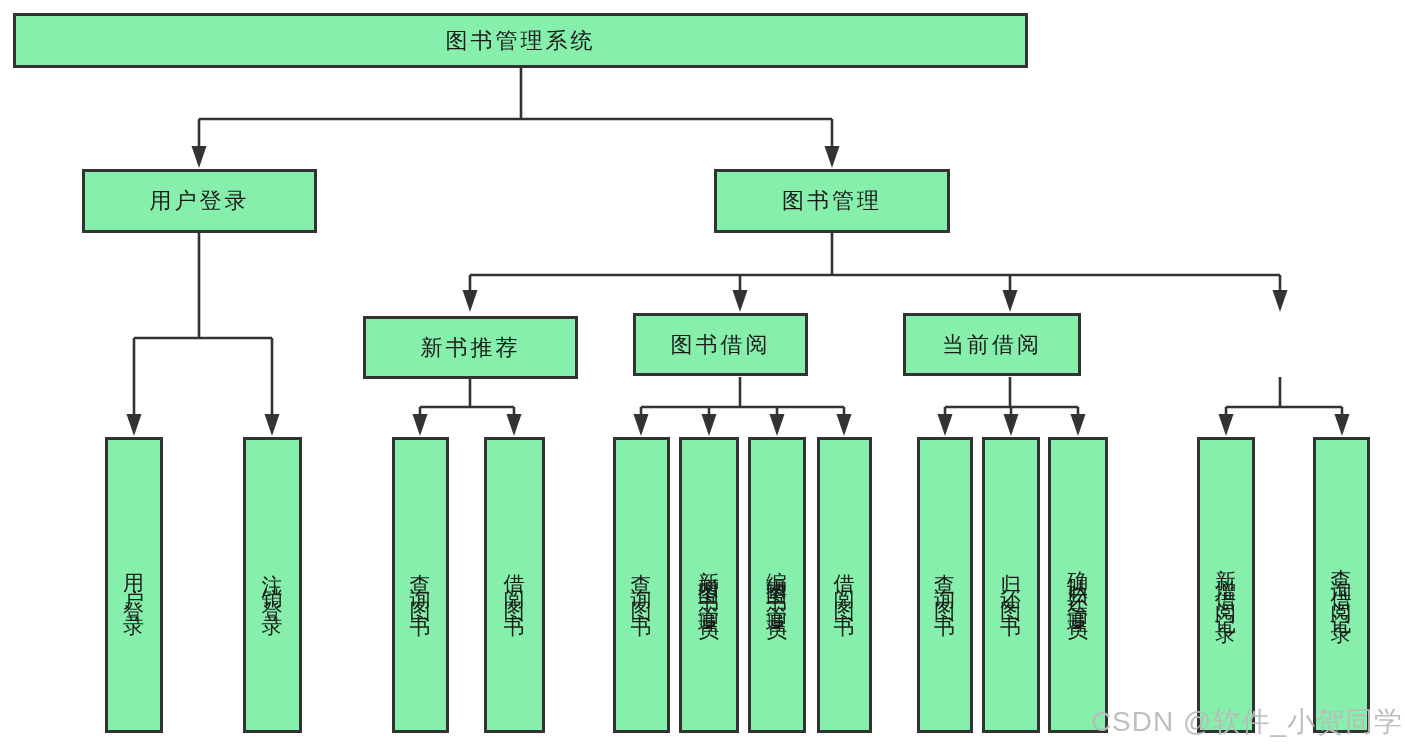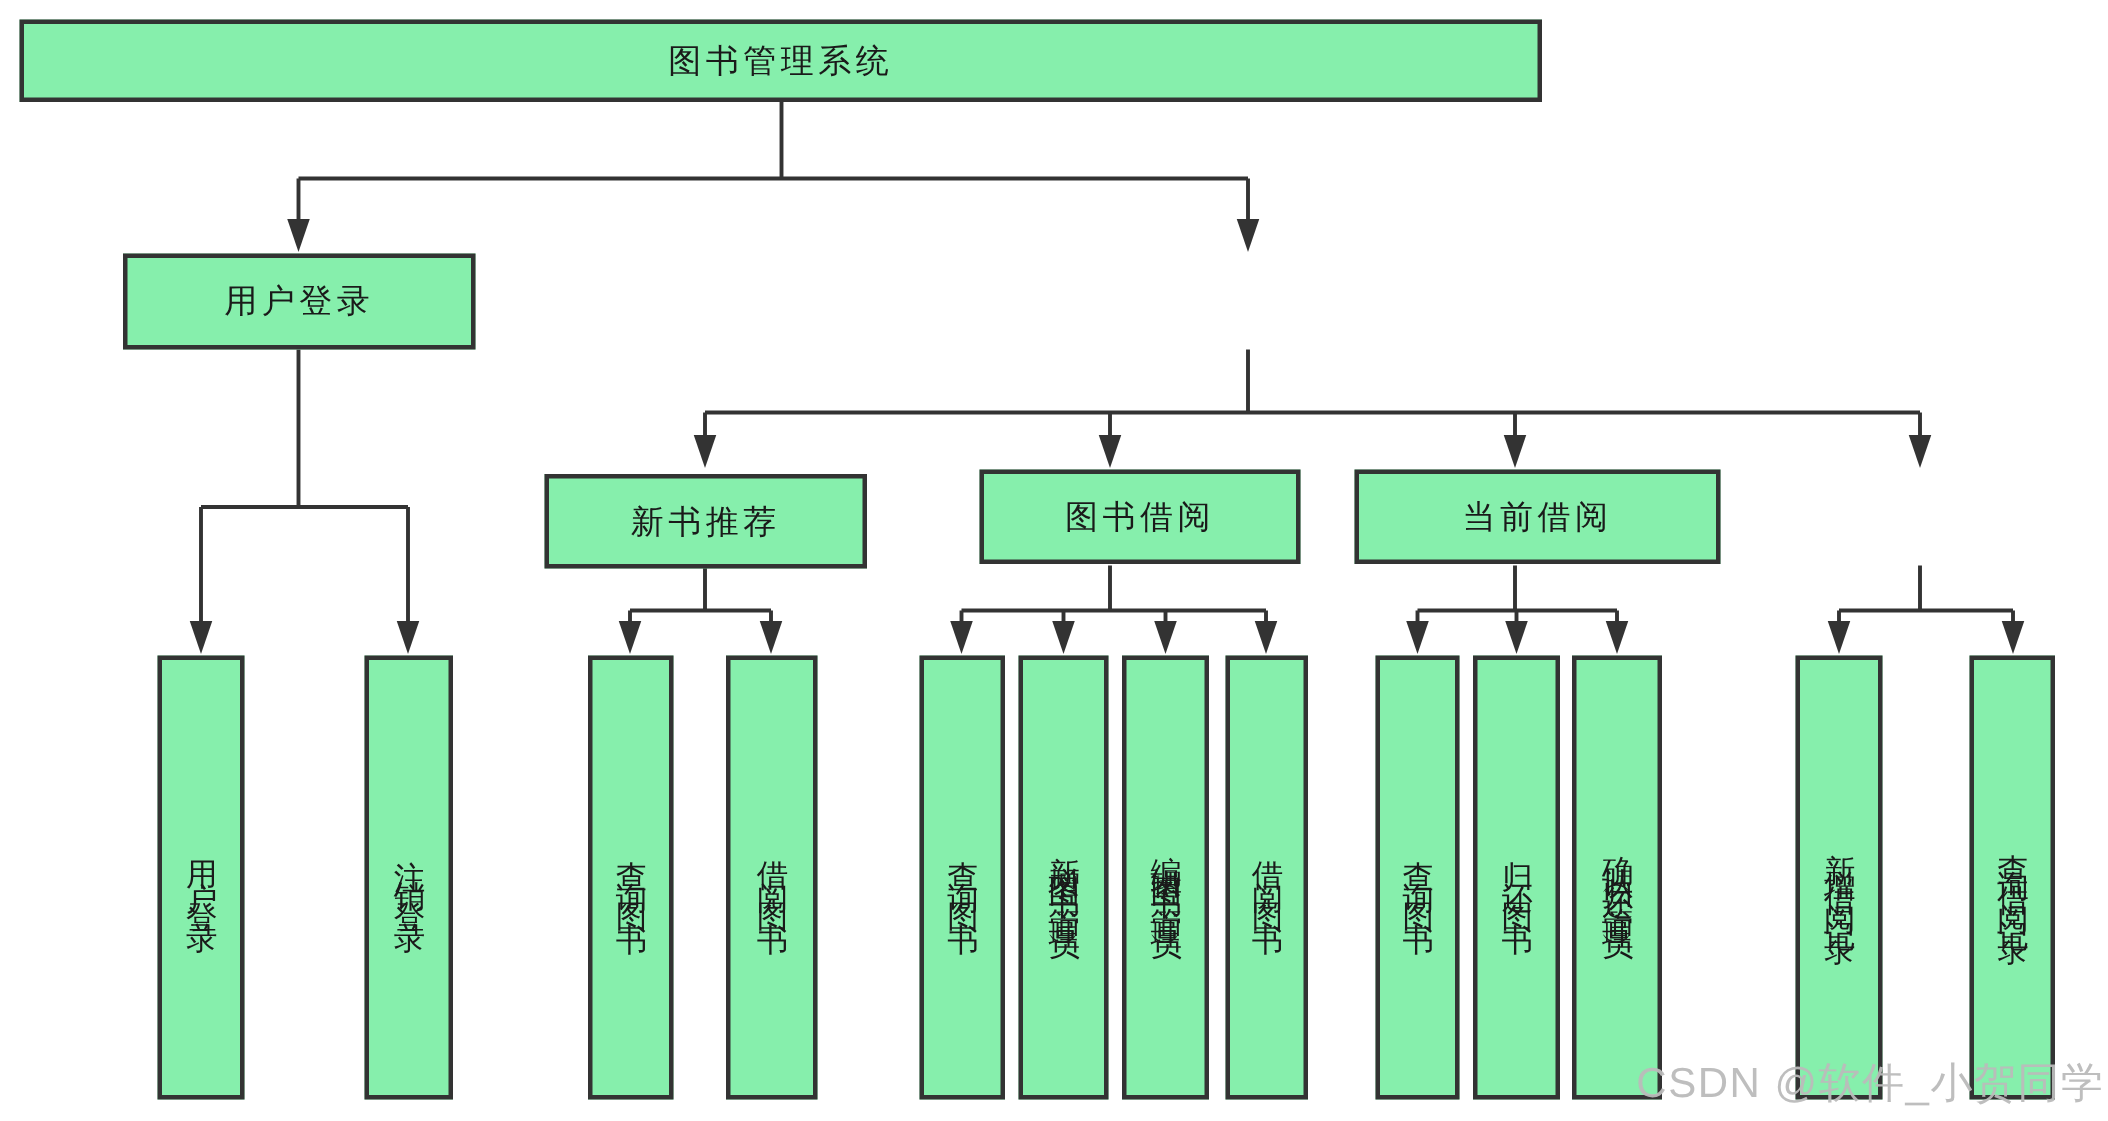"图书管理" div.node { html: none -> <div> <span>图书管理</span> </div> }
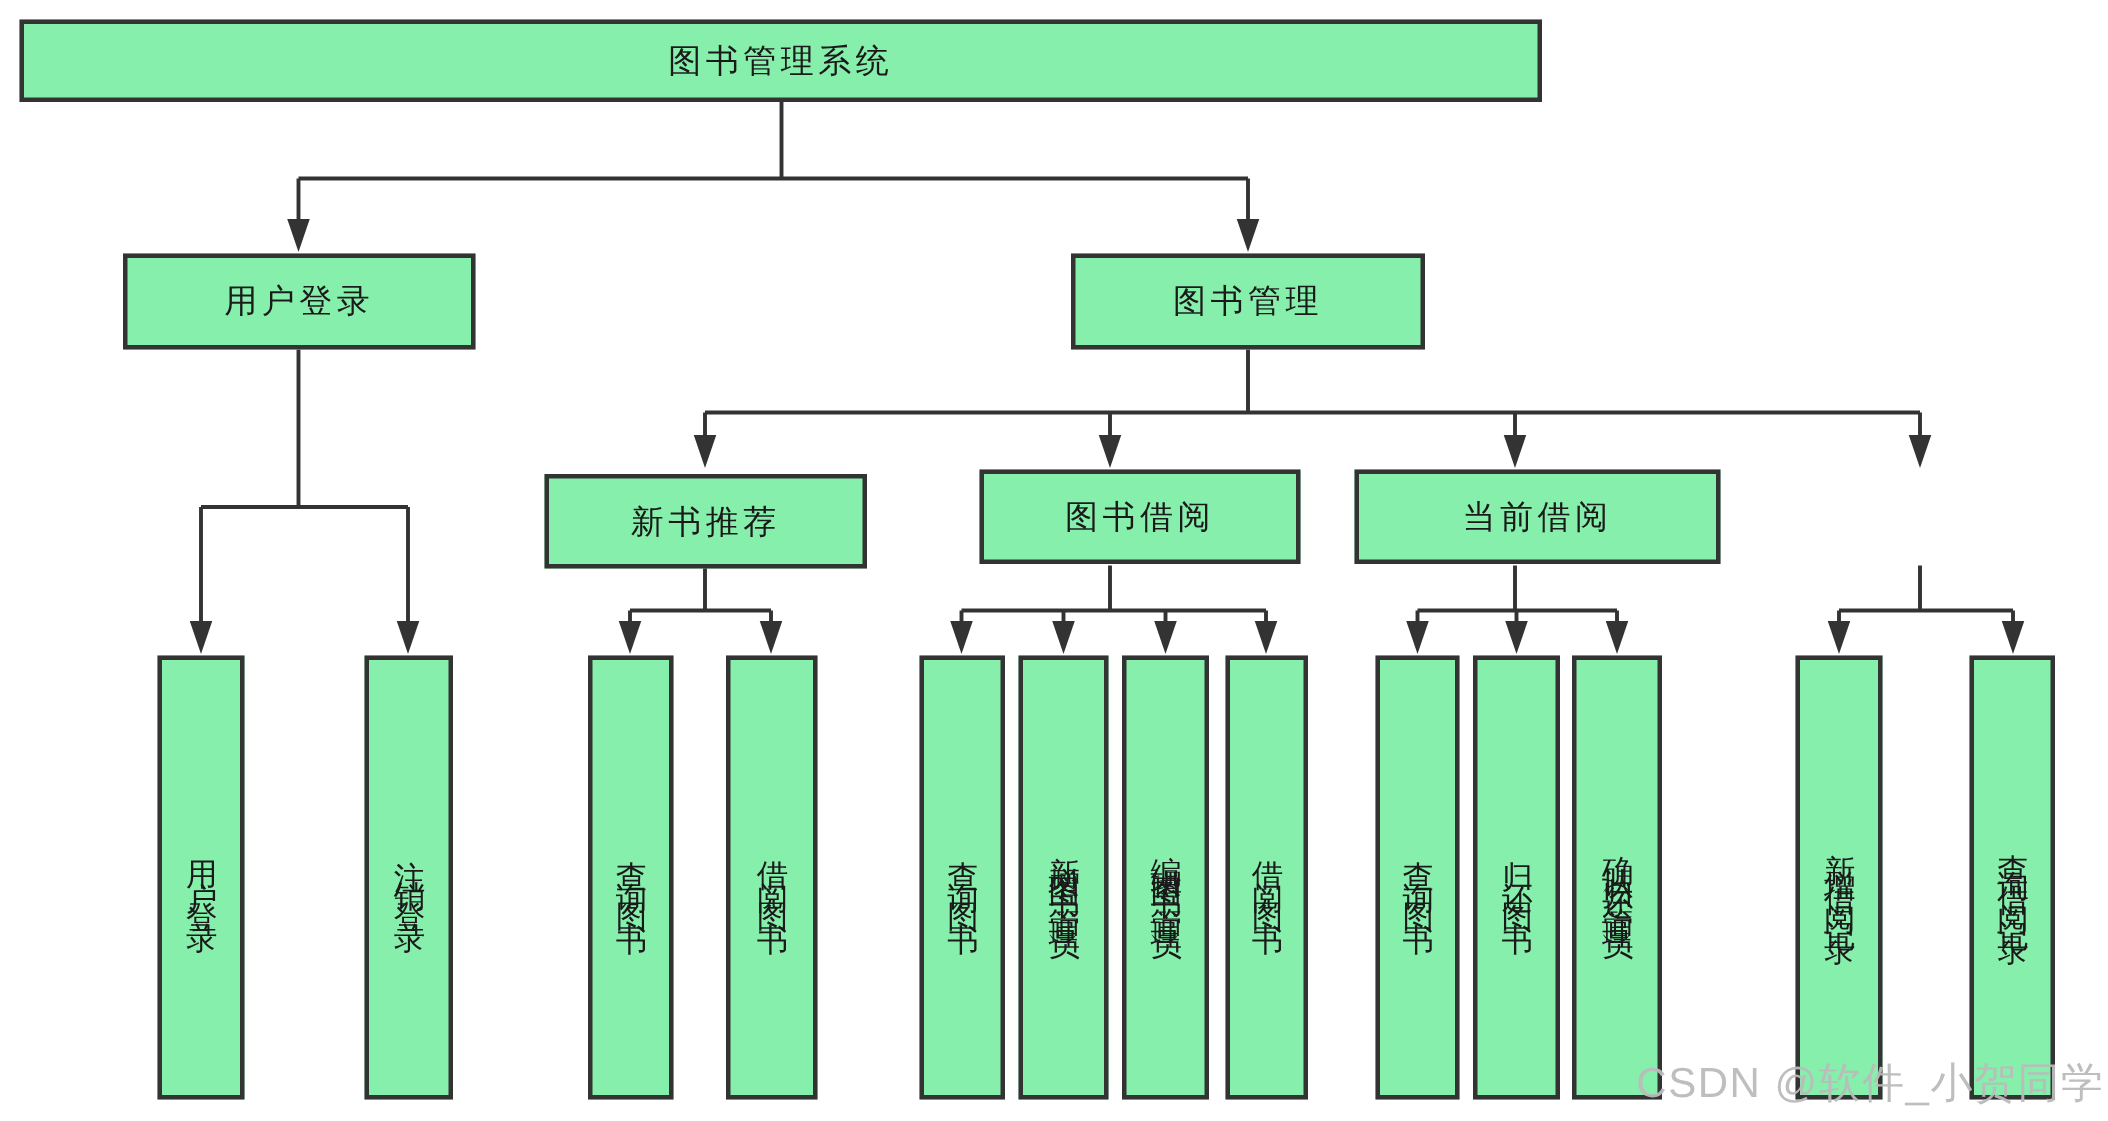"图书借阅" div.node { left: 653px -> 633px; width: 214px -> 175px }
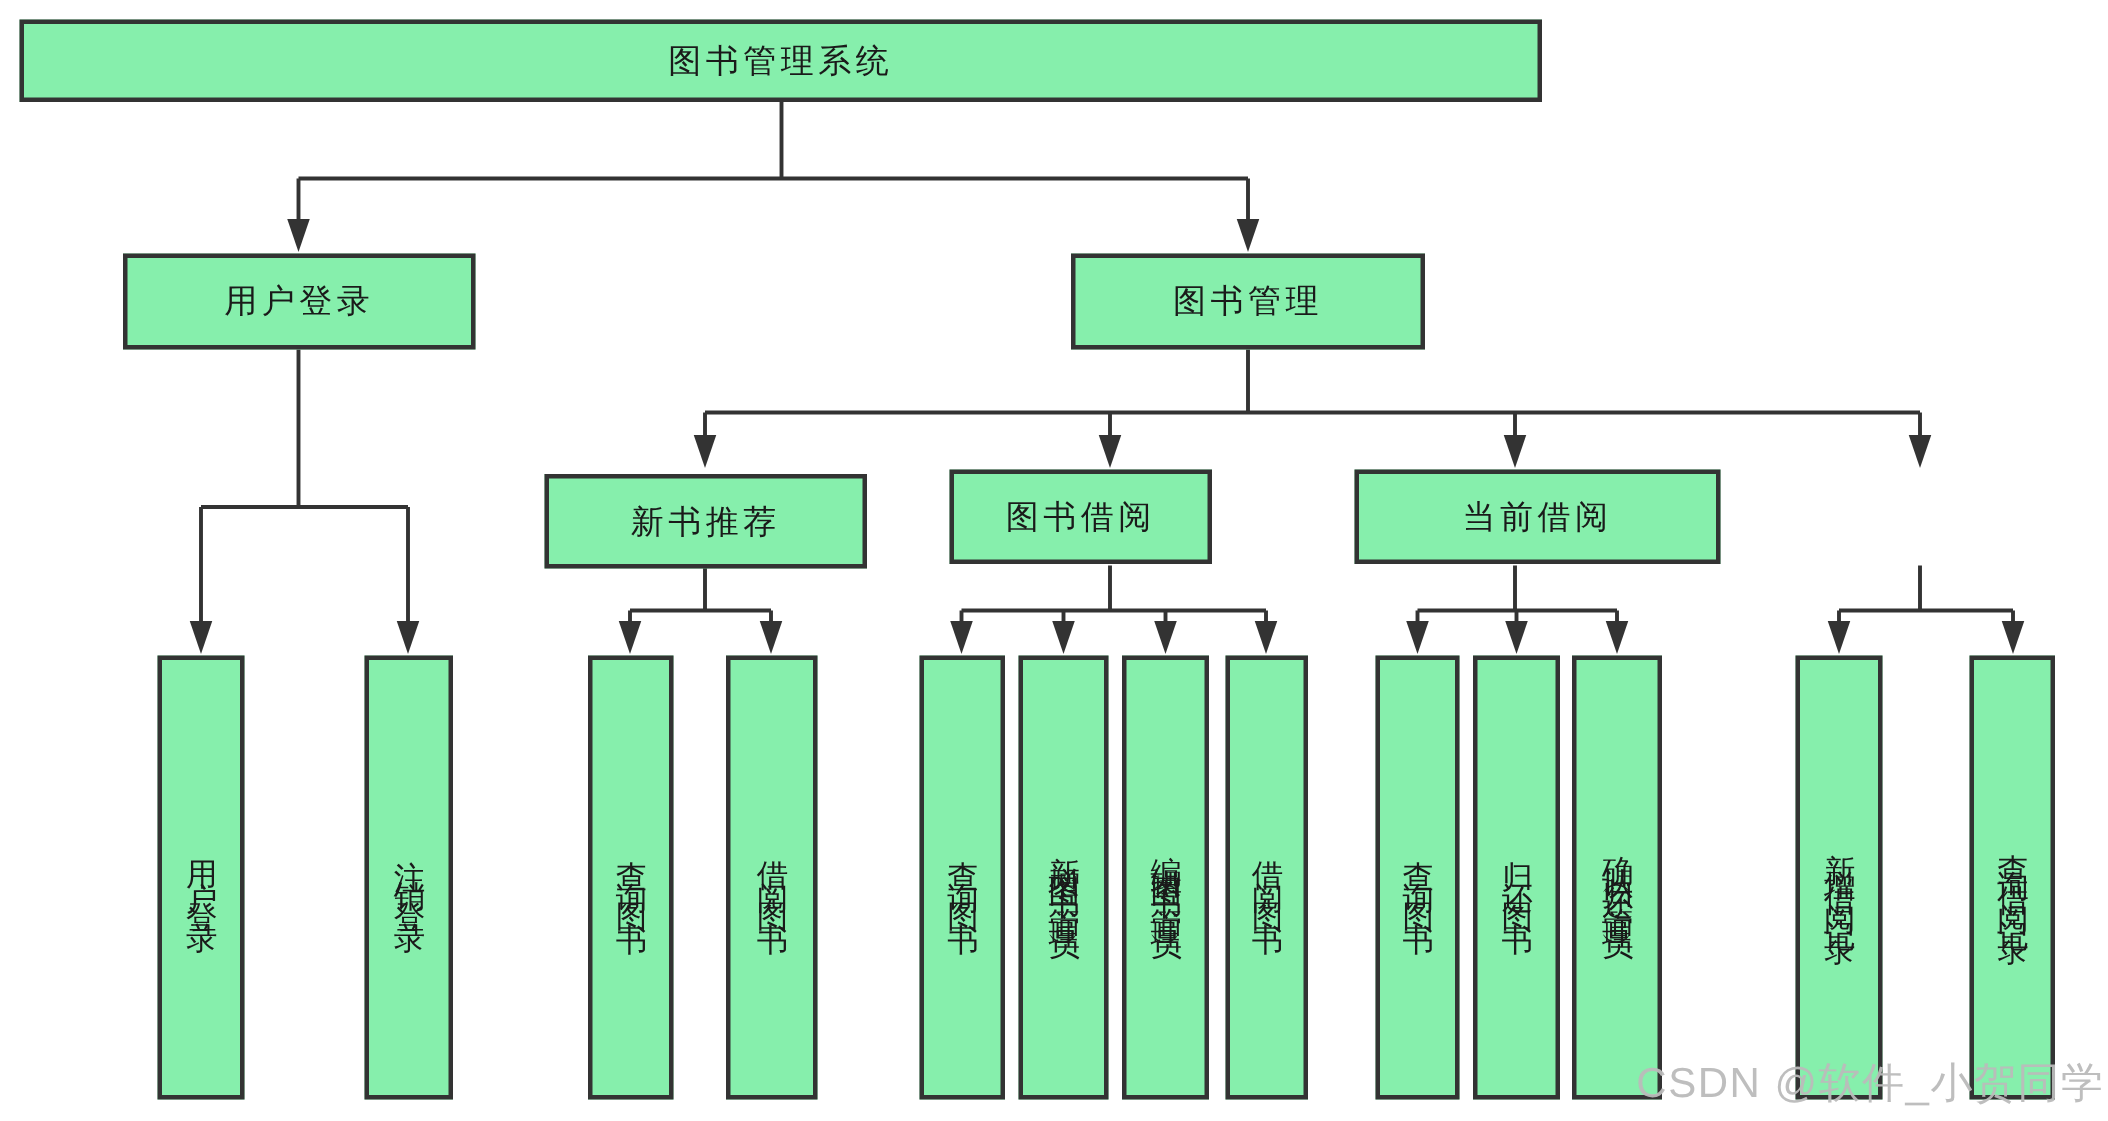"当前借阅" div.node { width: 244px -> 178px }
